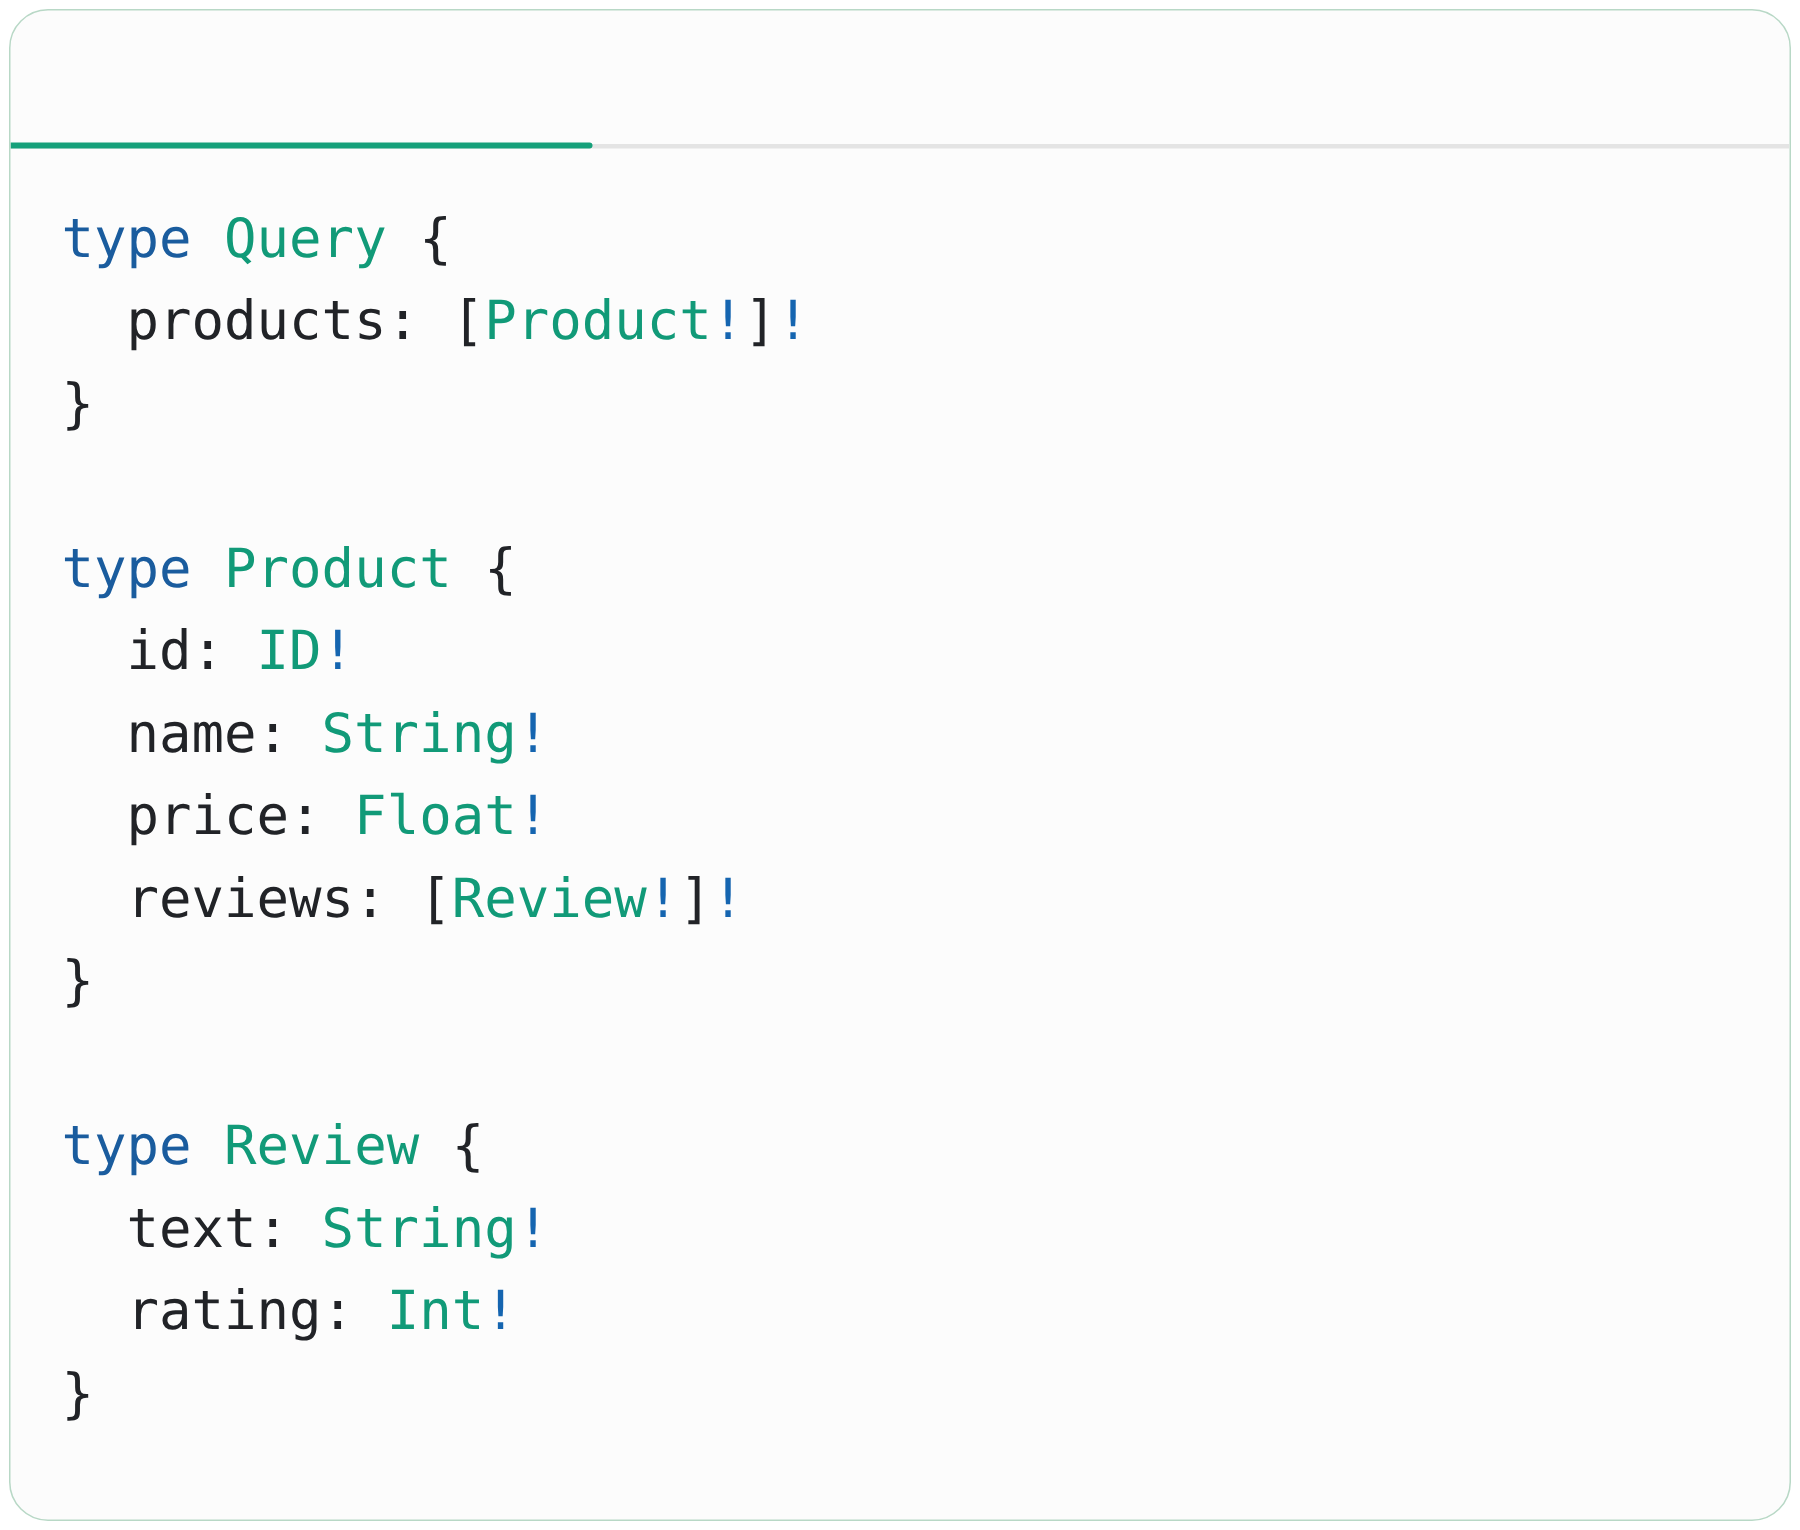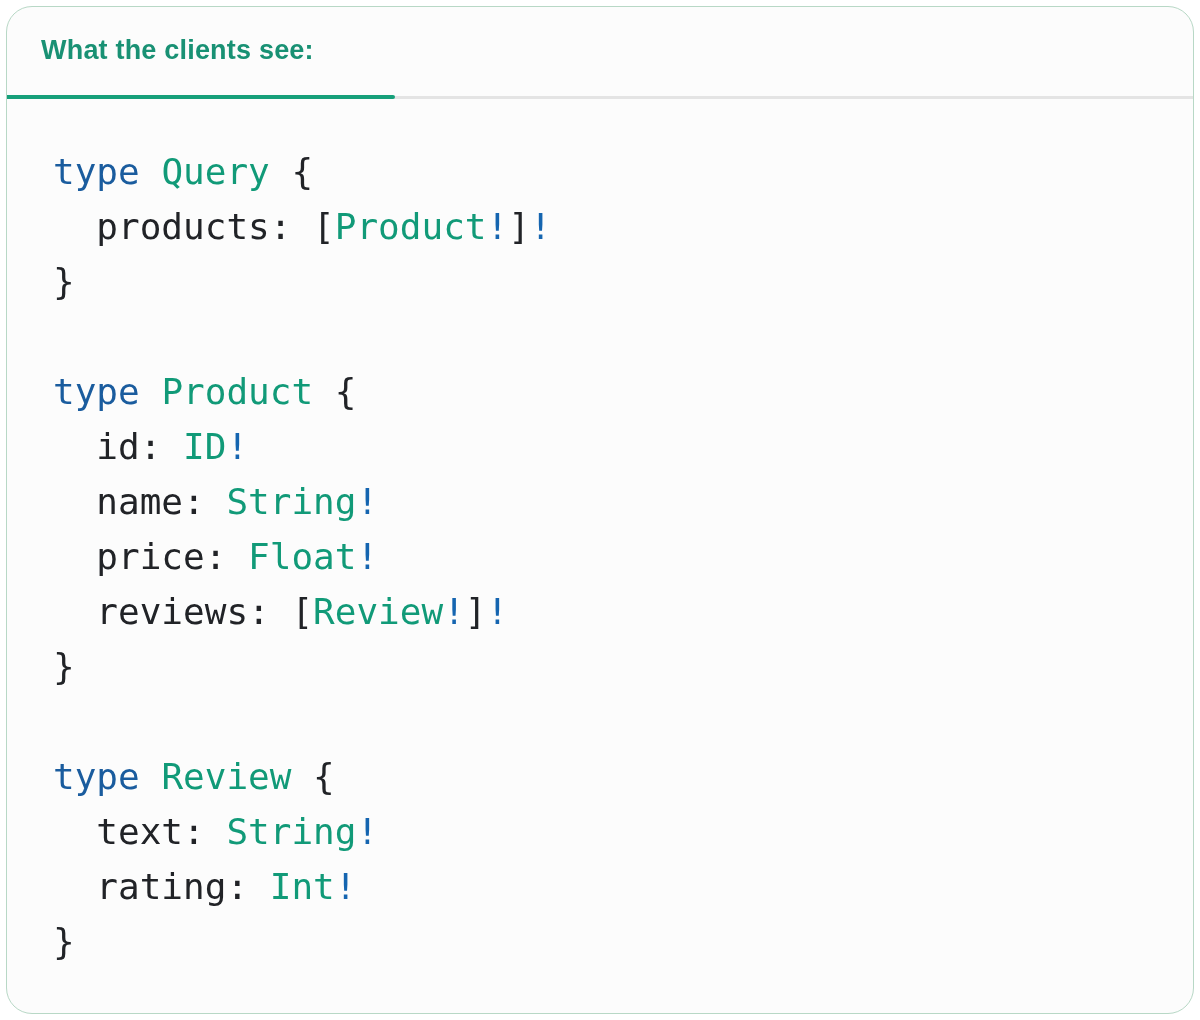"What the clients see:" div.tab-label { html: <div>What the clients see:</div> -> none }
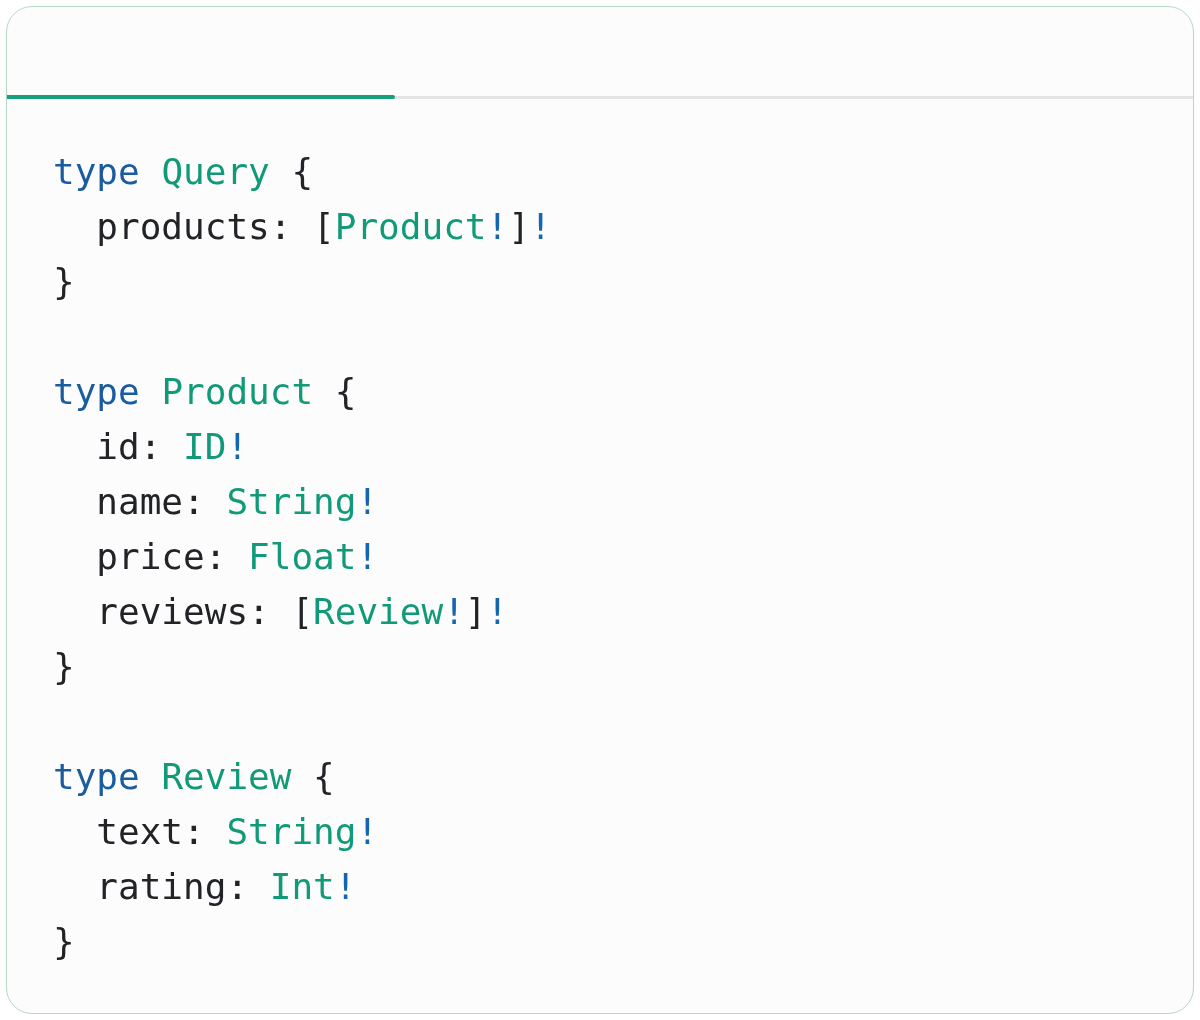"type Query {" .code { margin: 12px -> 0 }
